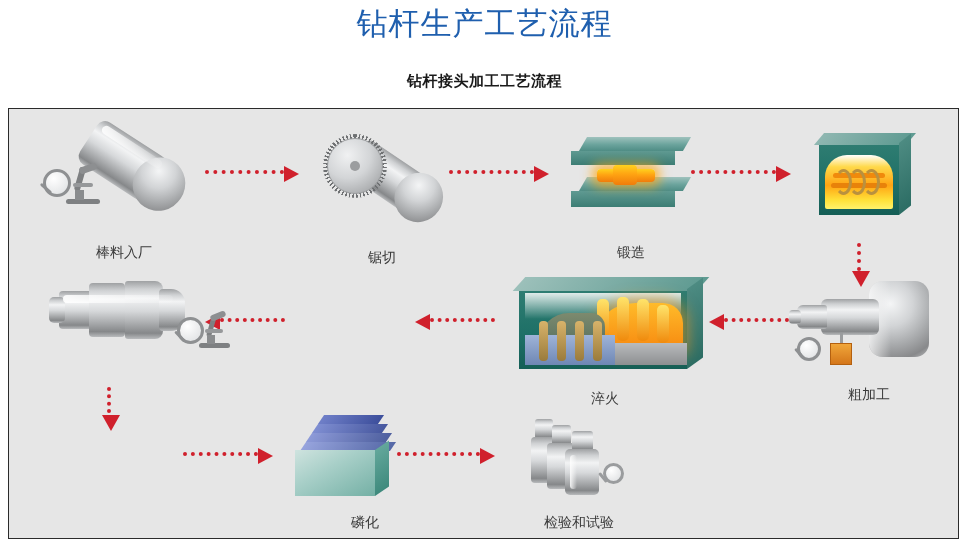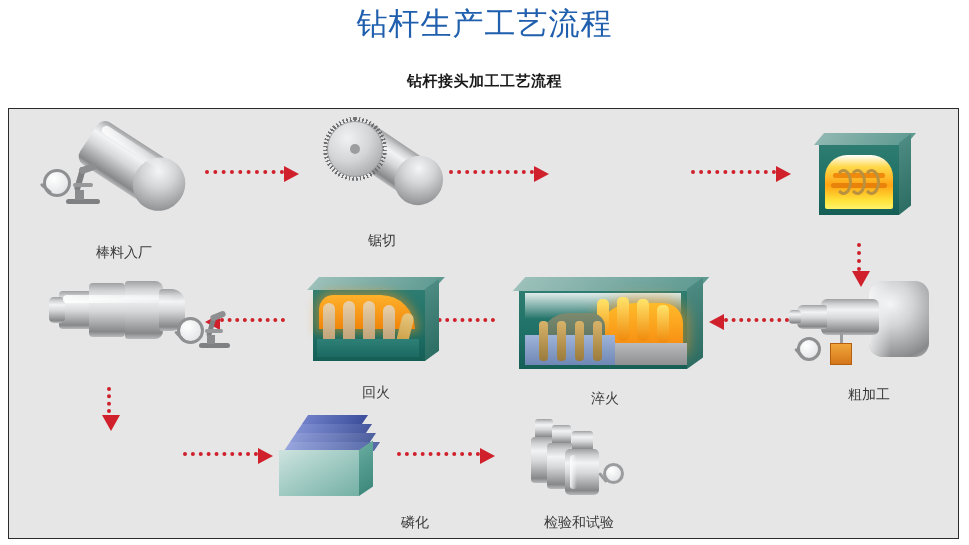"锯切" div.step { top: 0 -> 17px }
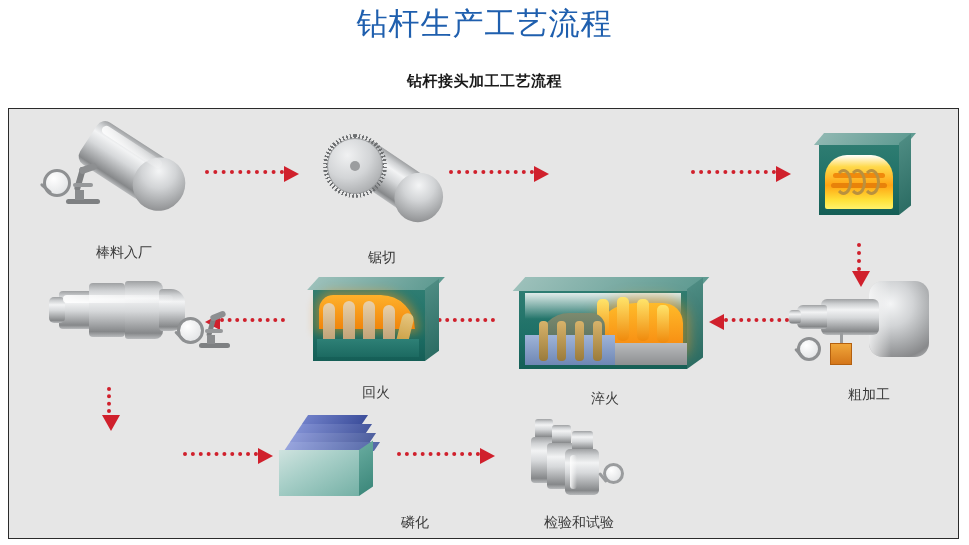"锻造" div.step { html: none -> <div> <div> <div></div> <div></div> <div></div> <div></div> <div></div> <div></div> </div> <div>锻造</div> </div> }
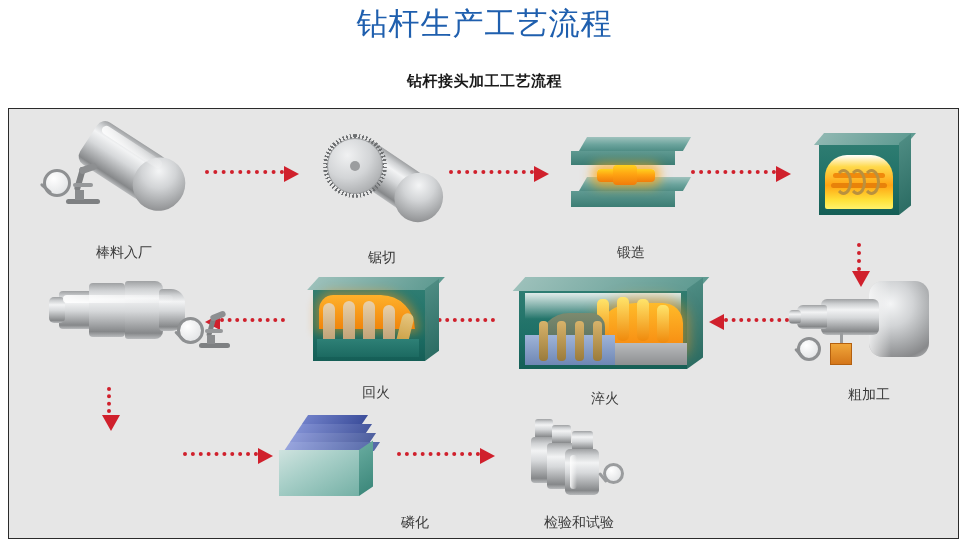"回火" div.step { html: <div> <div> <div> <div></div> <div></div> <div></div> <div></div> <div></div> <div></div> <div></div> <div></div> <div></div> <div></div> </div> </div> <div>回火</div> </div> -> none }
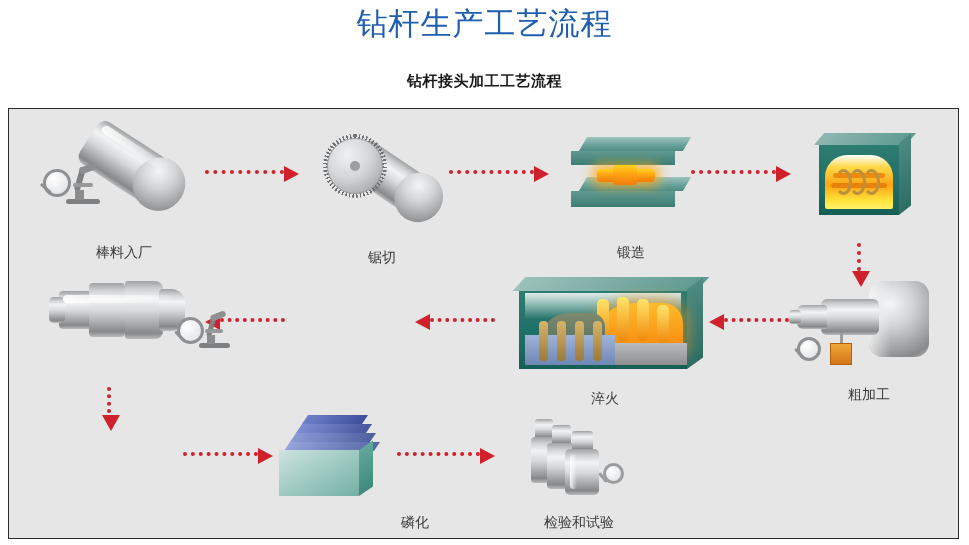"磷化" div.step { left: 260px -> 276px; text-align: right -> none }
